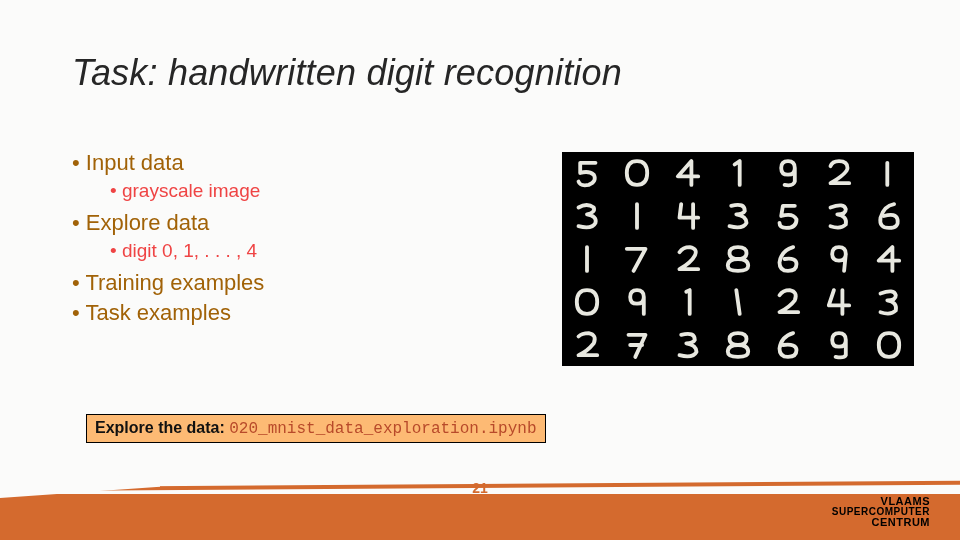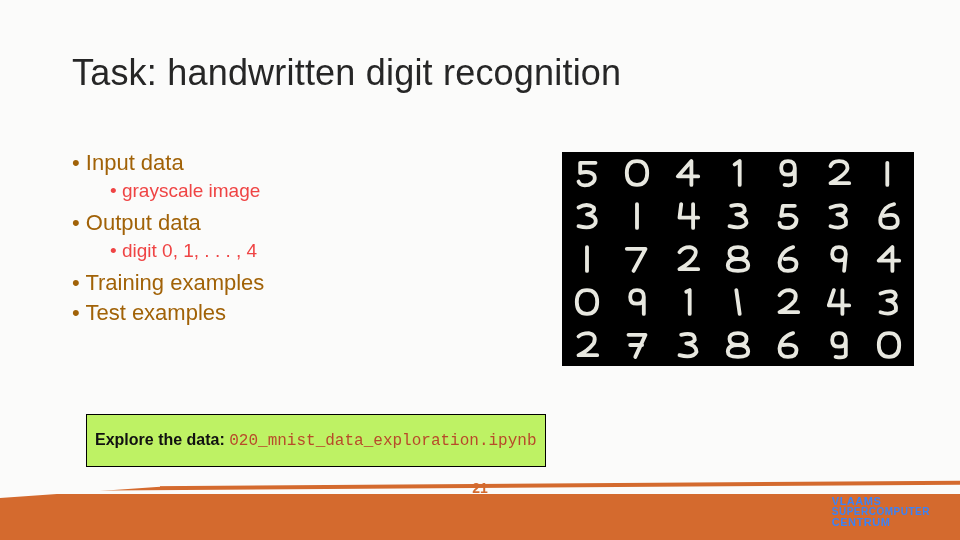"Task: handwritten digit recognition" .title { font-style: none -> italic }
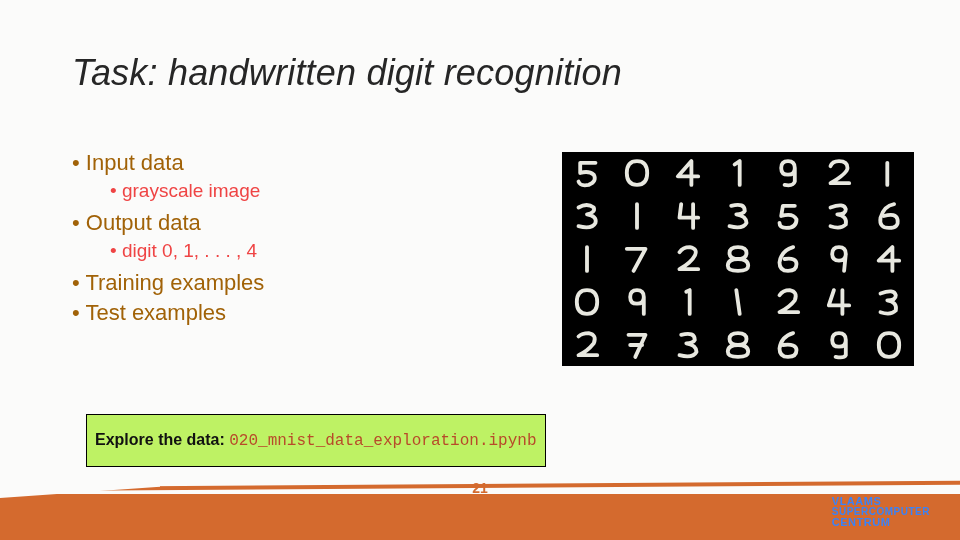"Output data" div.bl1 { text: Output -> Explore }
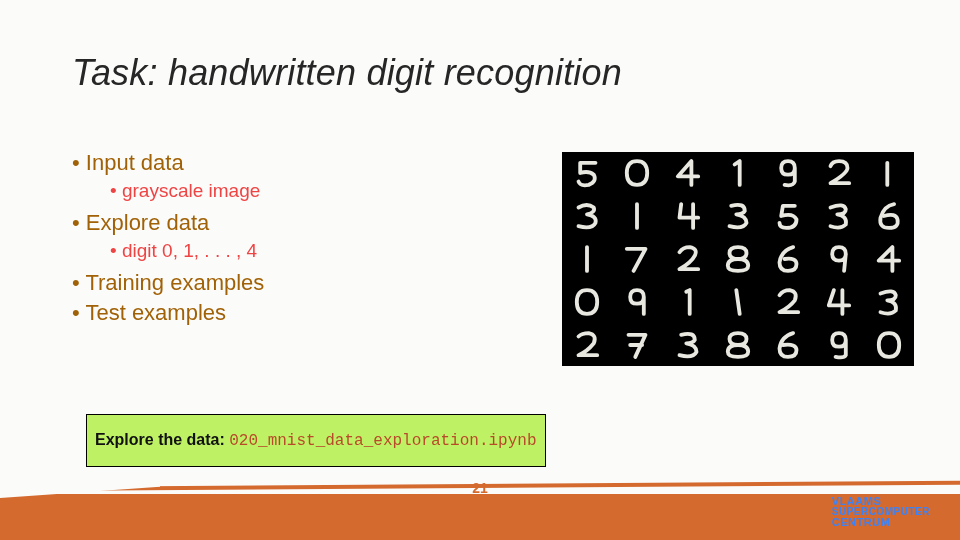"Test examples" div.bl1 { text: Test -> Task }
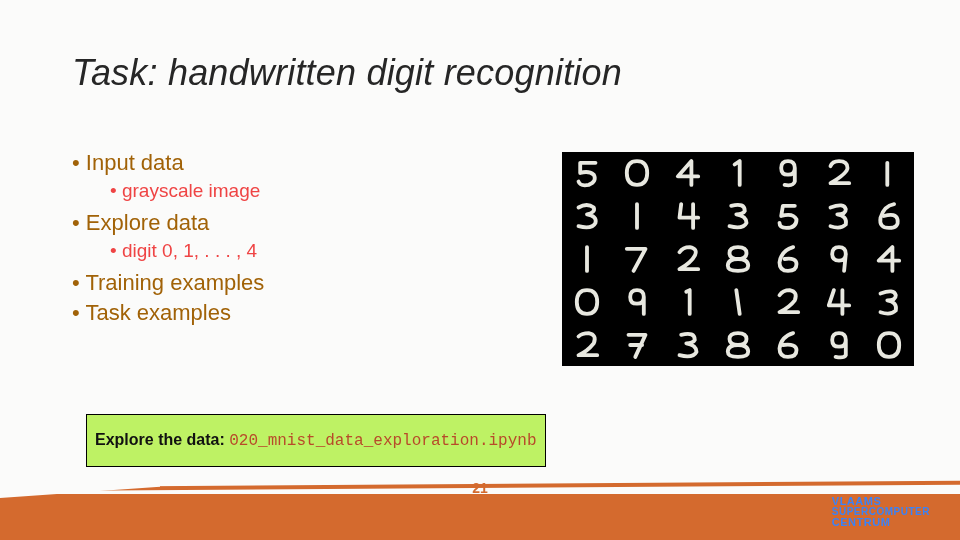"Explore the data:" .explore-box { background: #bef264 -> #fdba74; padding: 16px 8px -> 4px 8px }
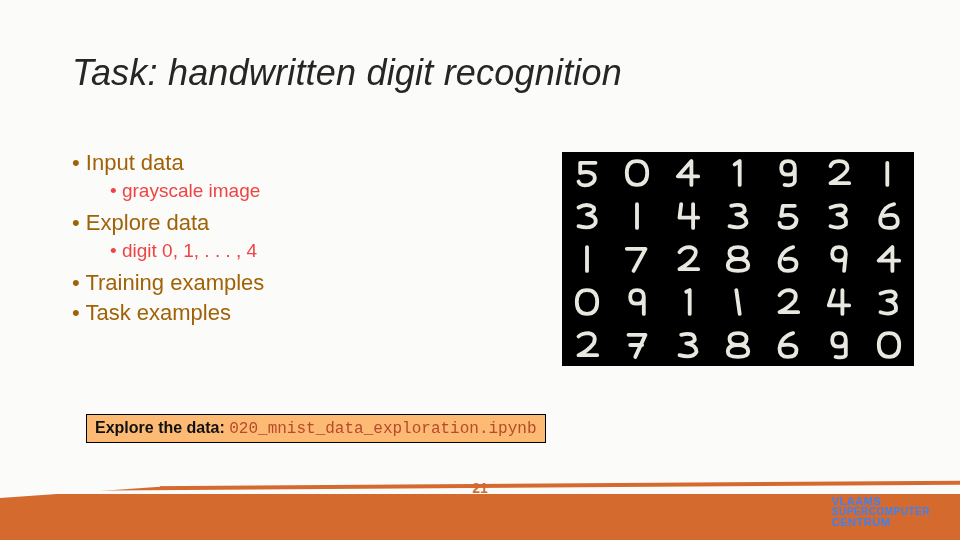"VLAAMS" .logo { color: #3b82f6 -> #000000; text-align: left -> right }
